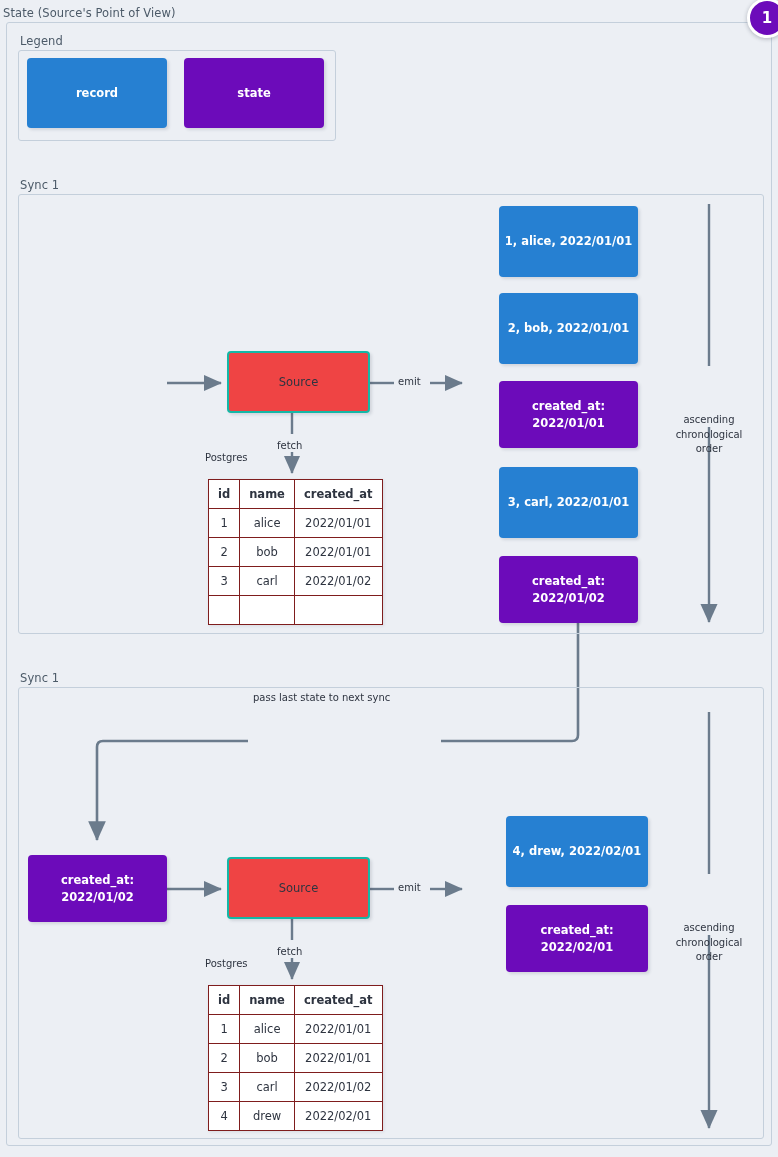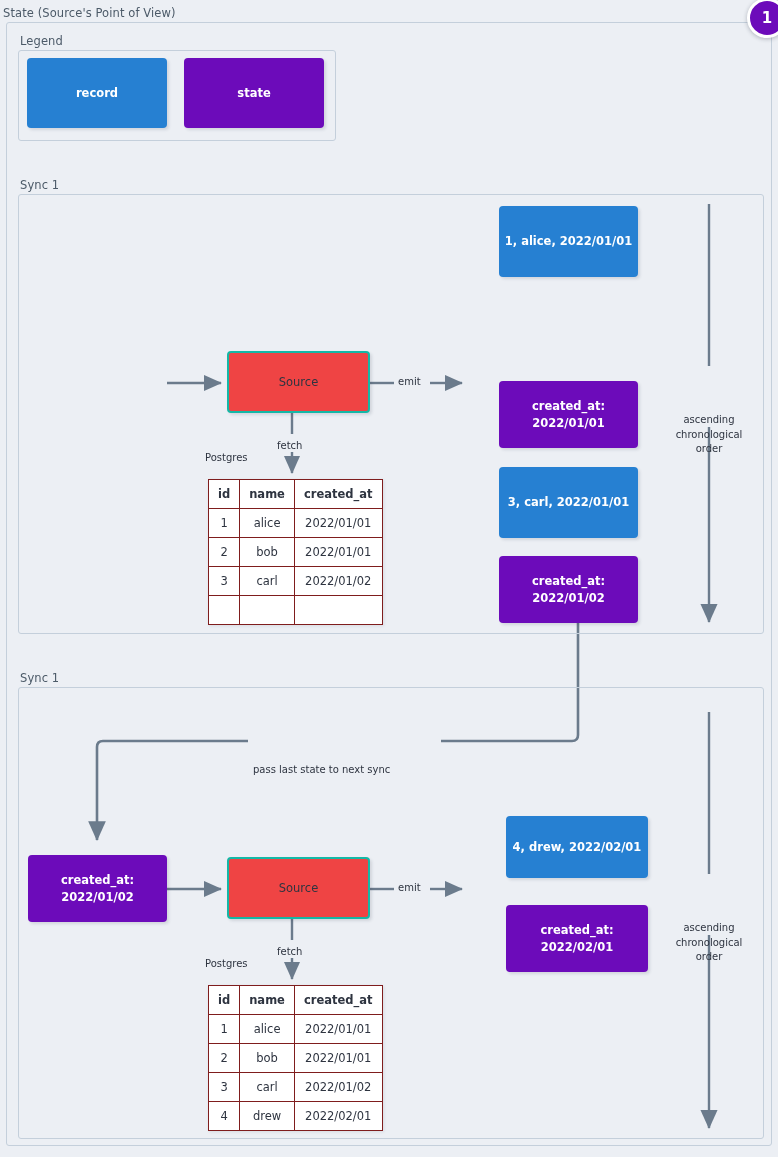"2, bob, 2022/01/01" div.node { html: none -> <div> <span>2, bob, 2022/01/01</span> </div> }
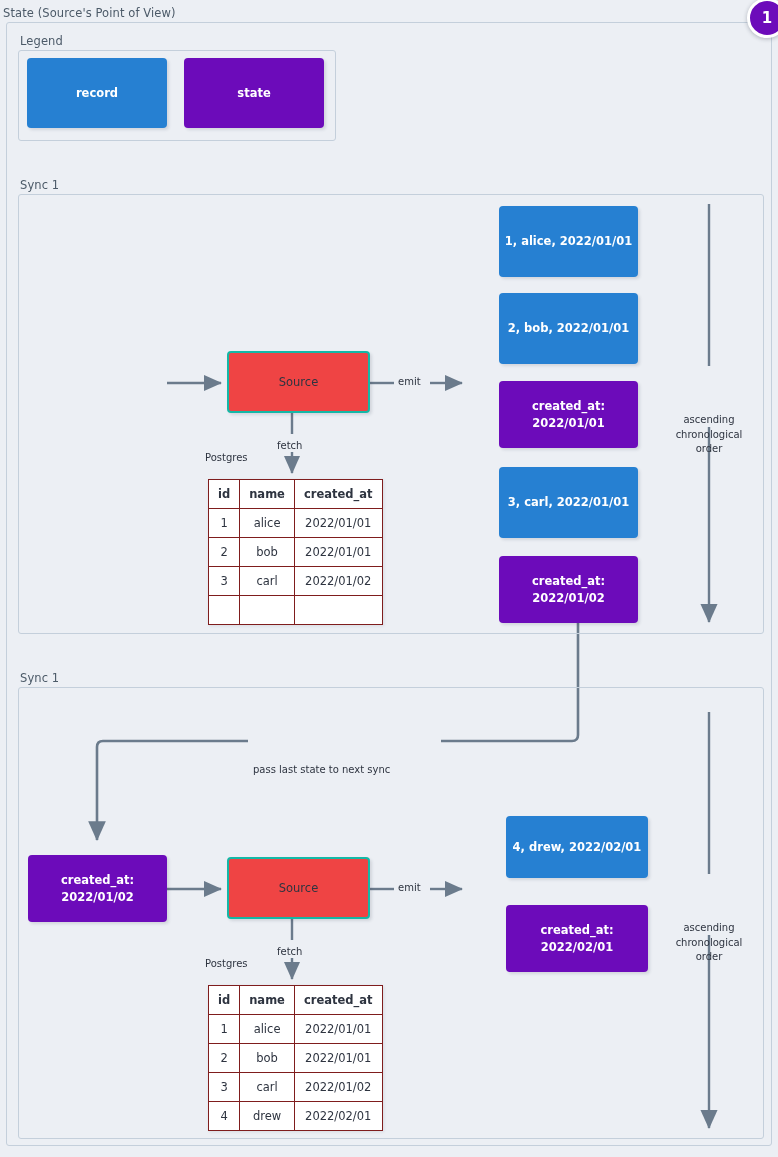"pass last state to next" div.caption { top: 764px -> 692px }
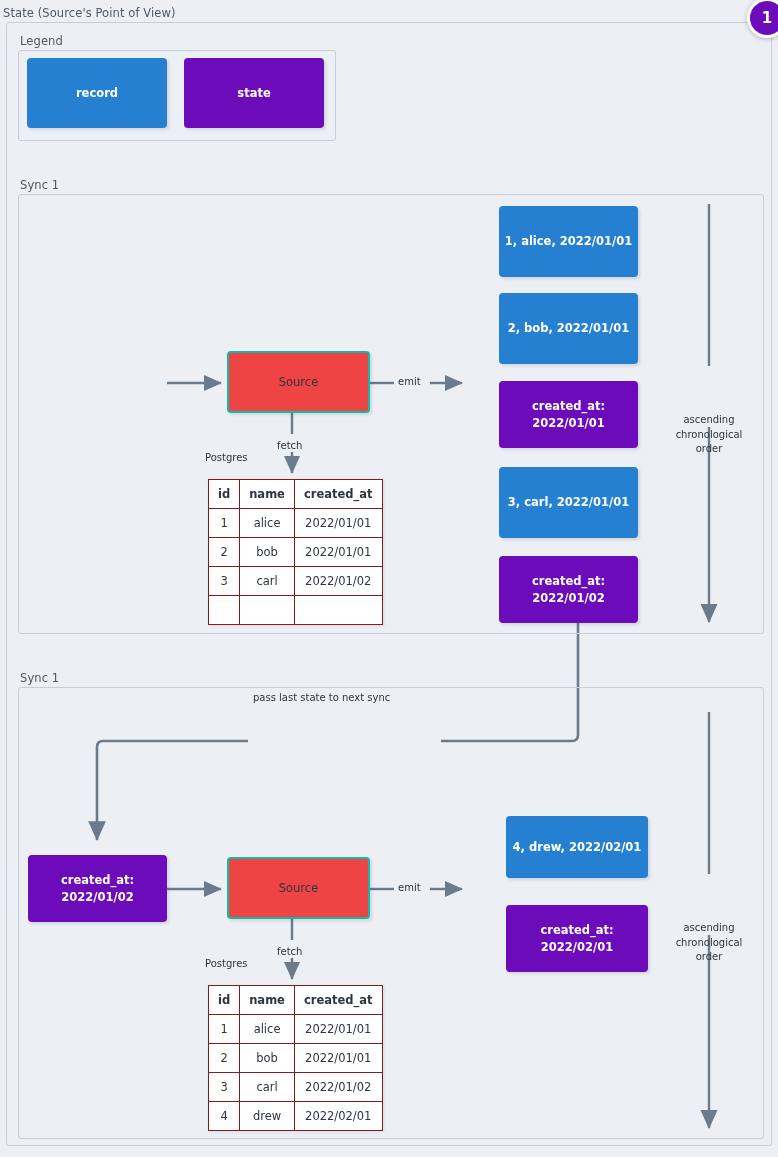"4, drew, 2022/02/01" div.node { height: 62px -> 71px }
